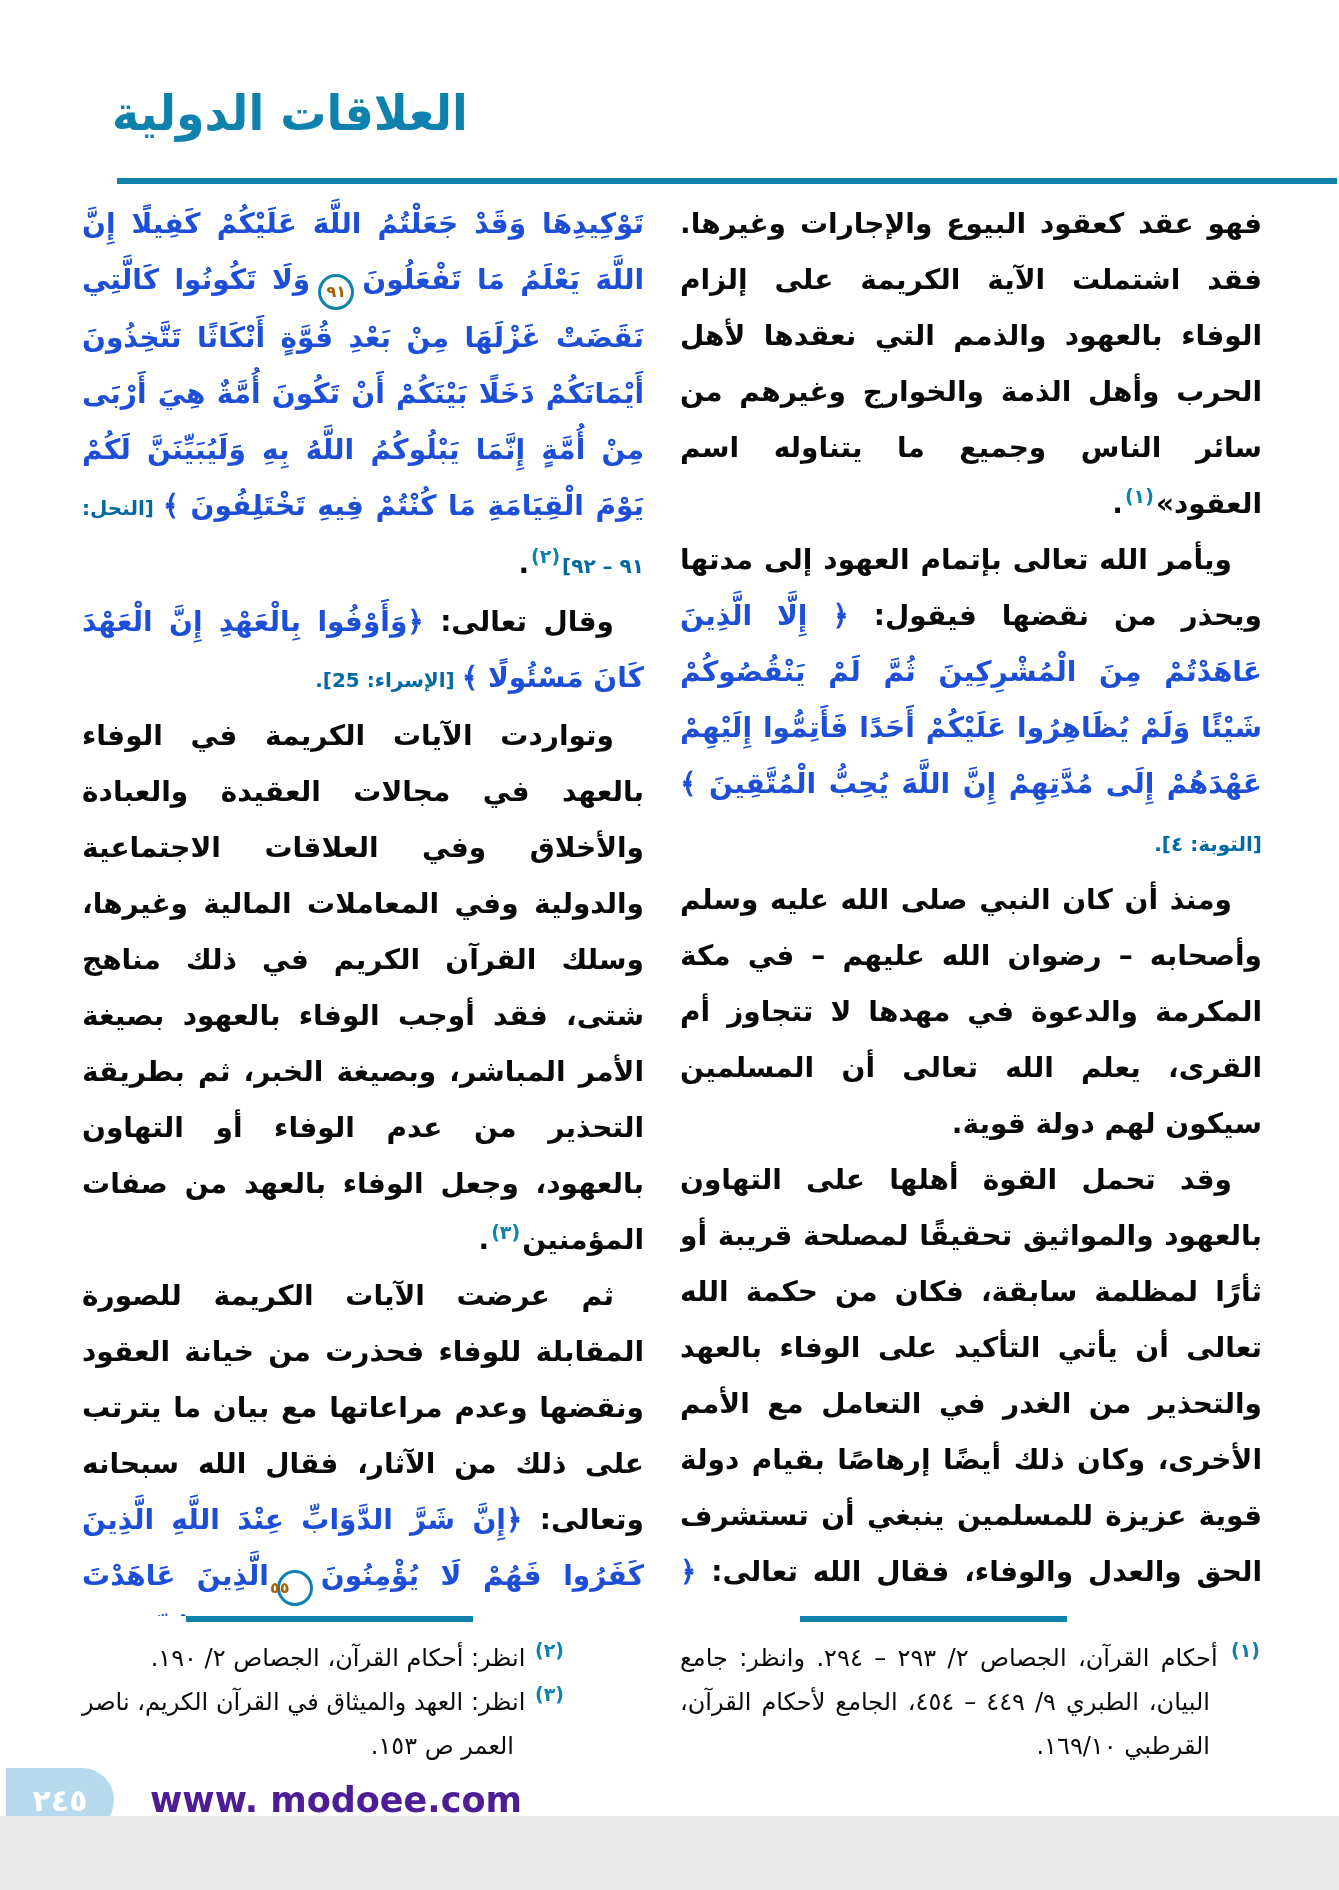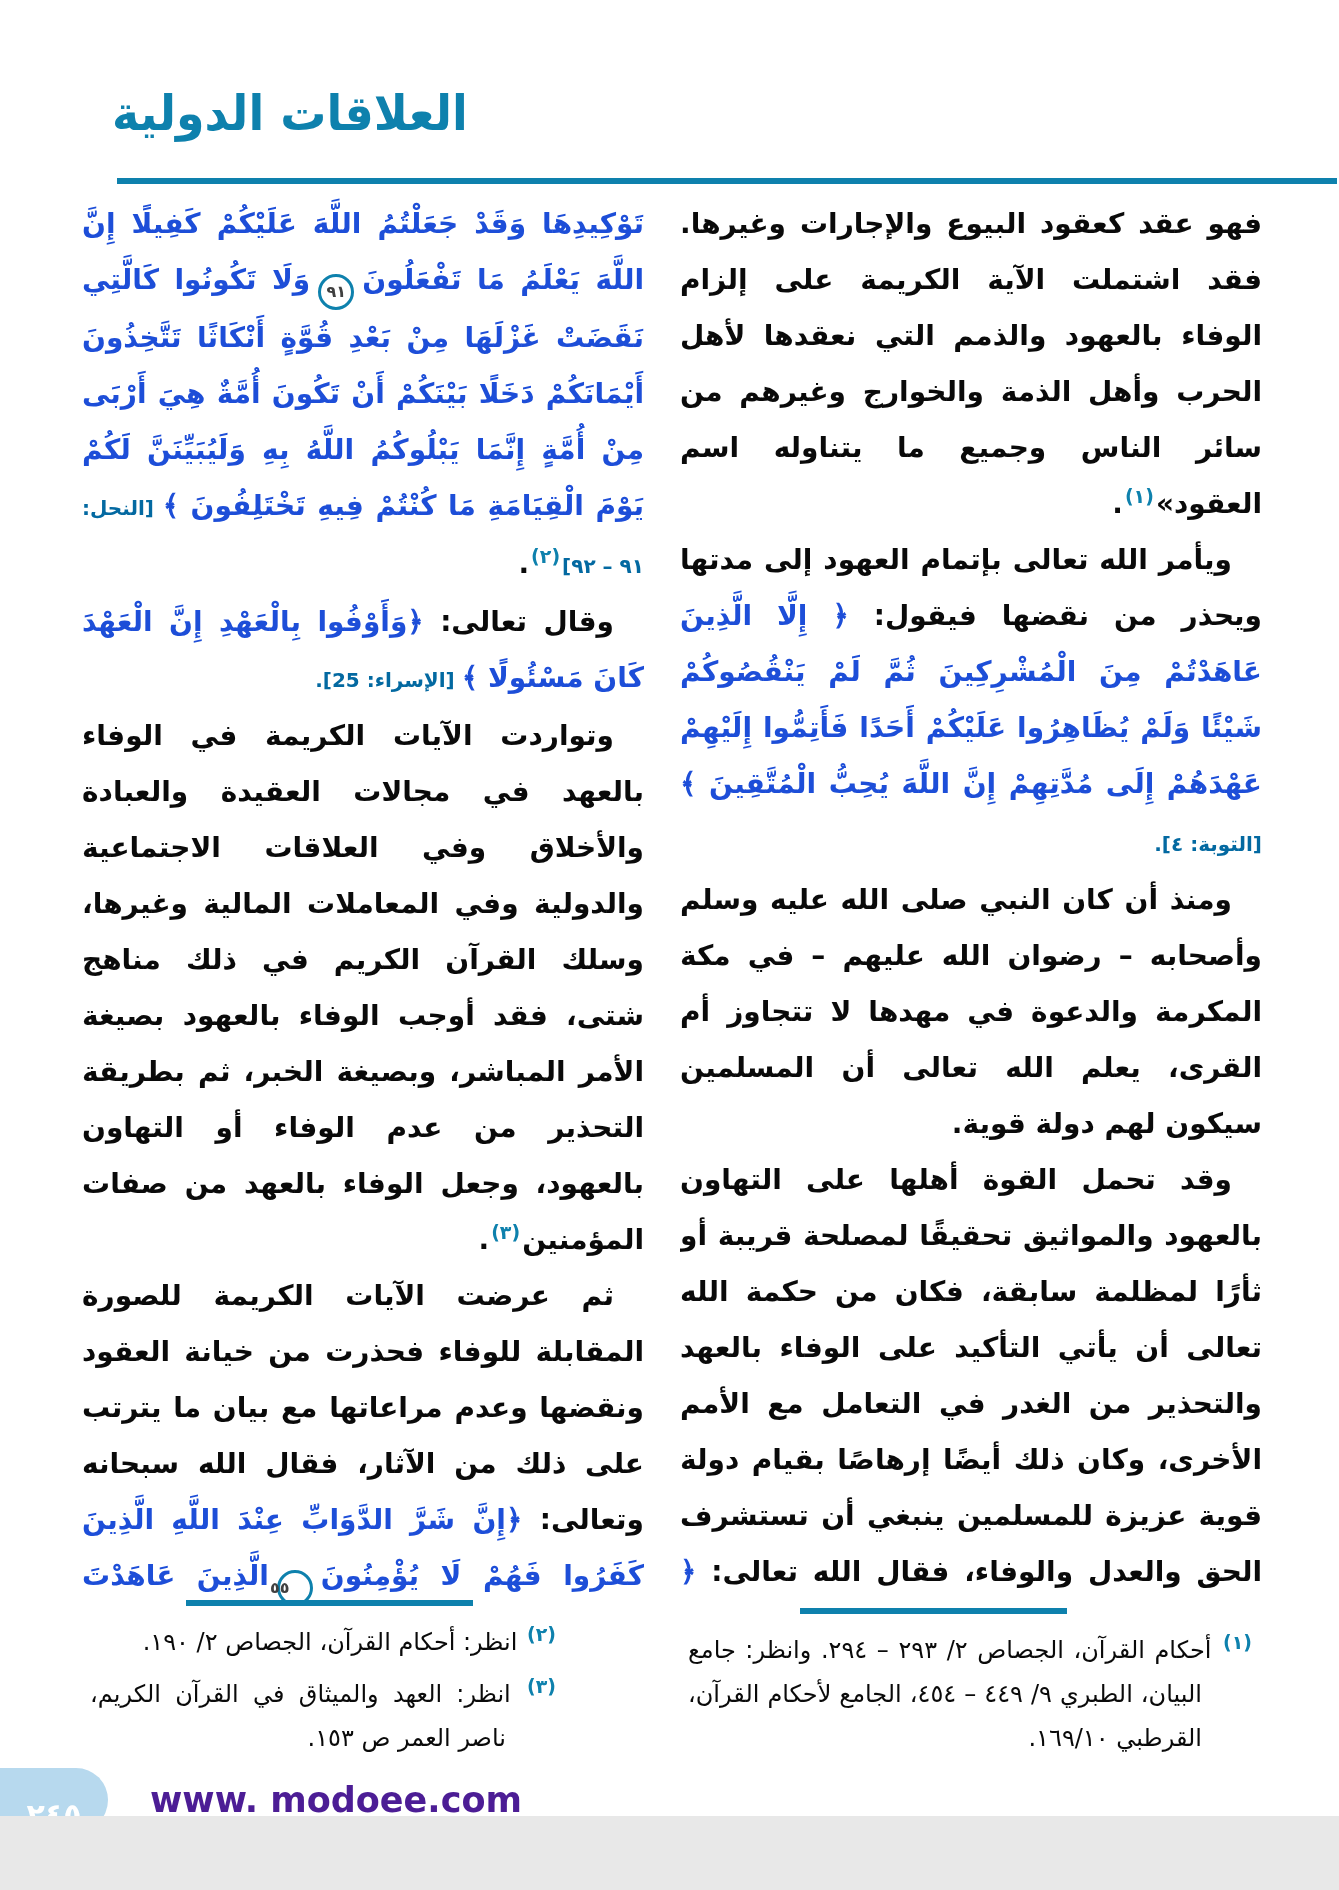"٩١" .medallion { color: #404040 -> #a16207 }
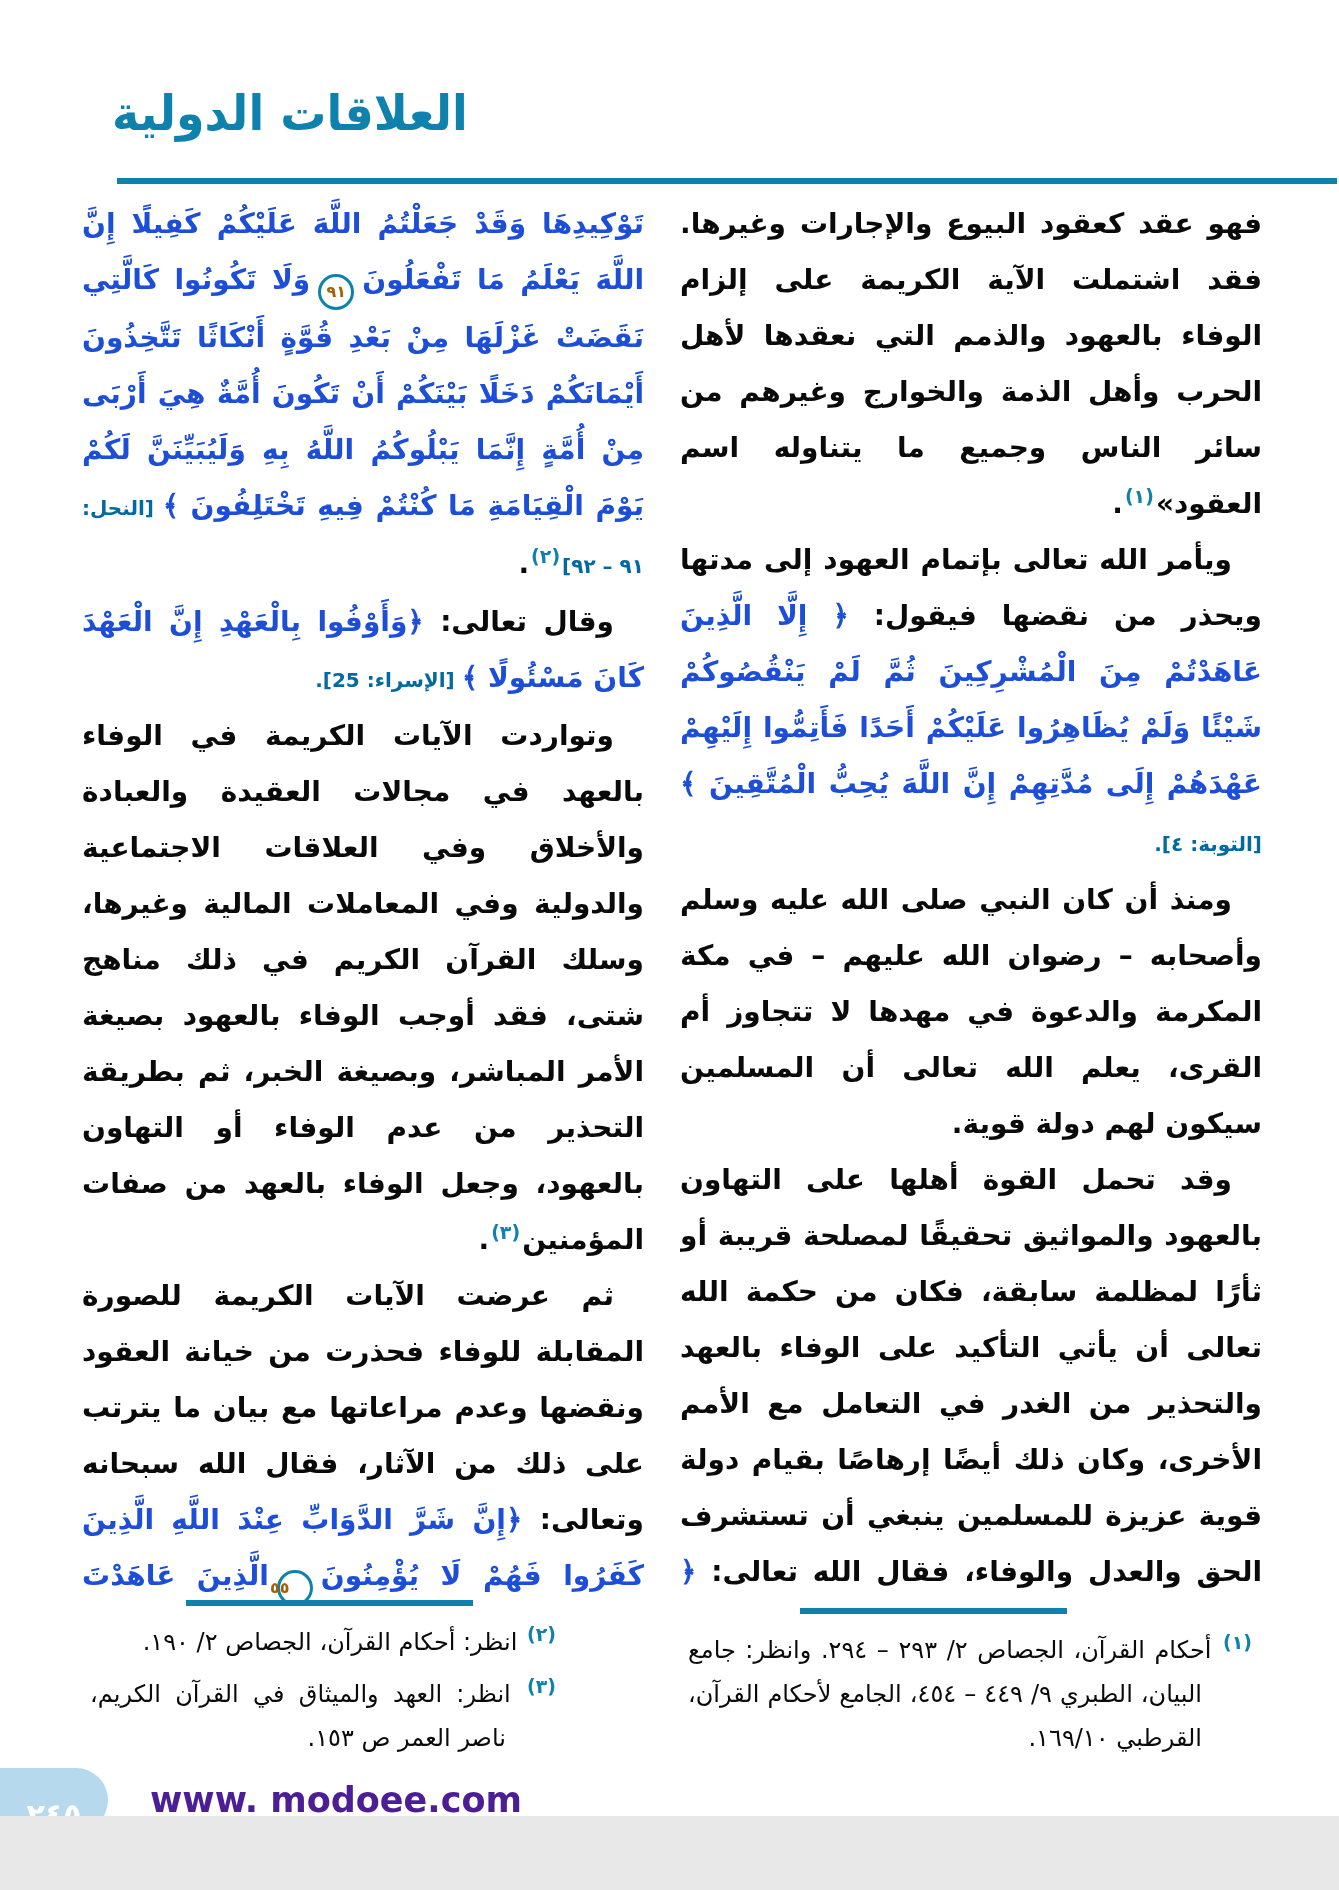"(٢) انظر: أحكام القرآن، الجصاص" .footnote { margin: 8px -> 0 }
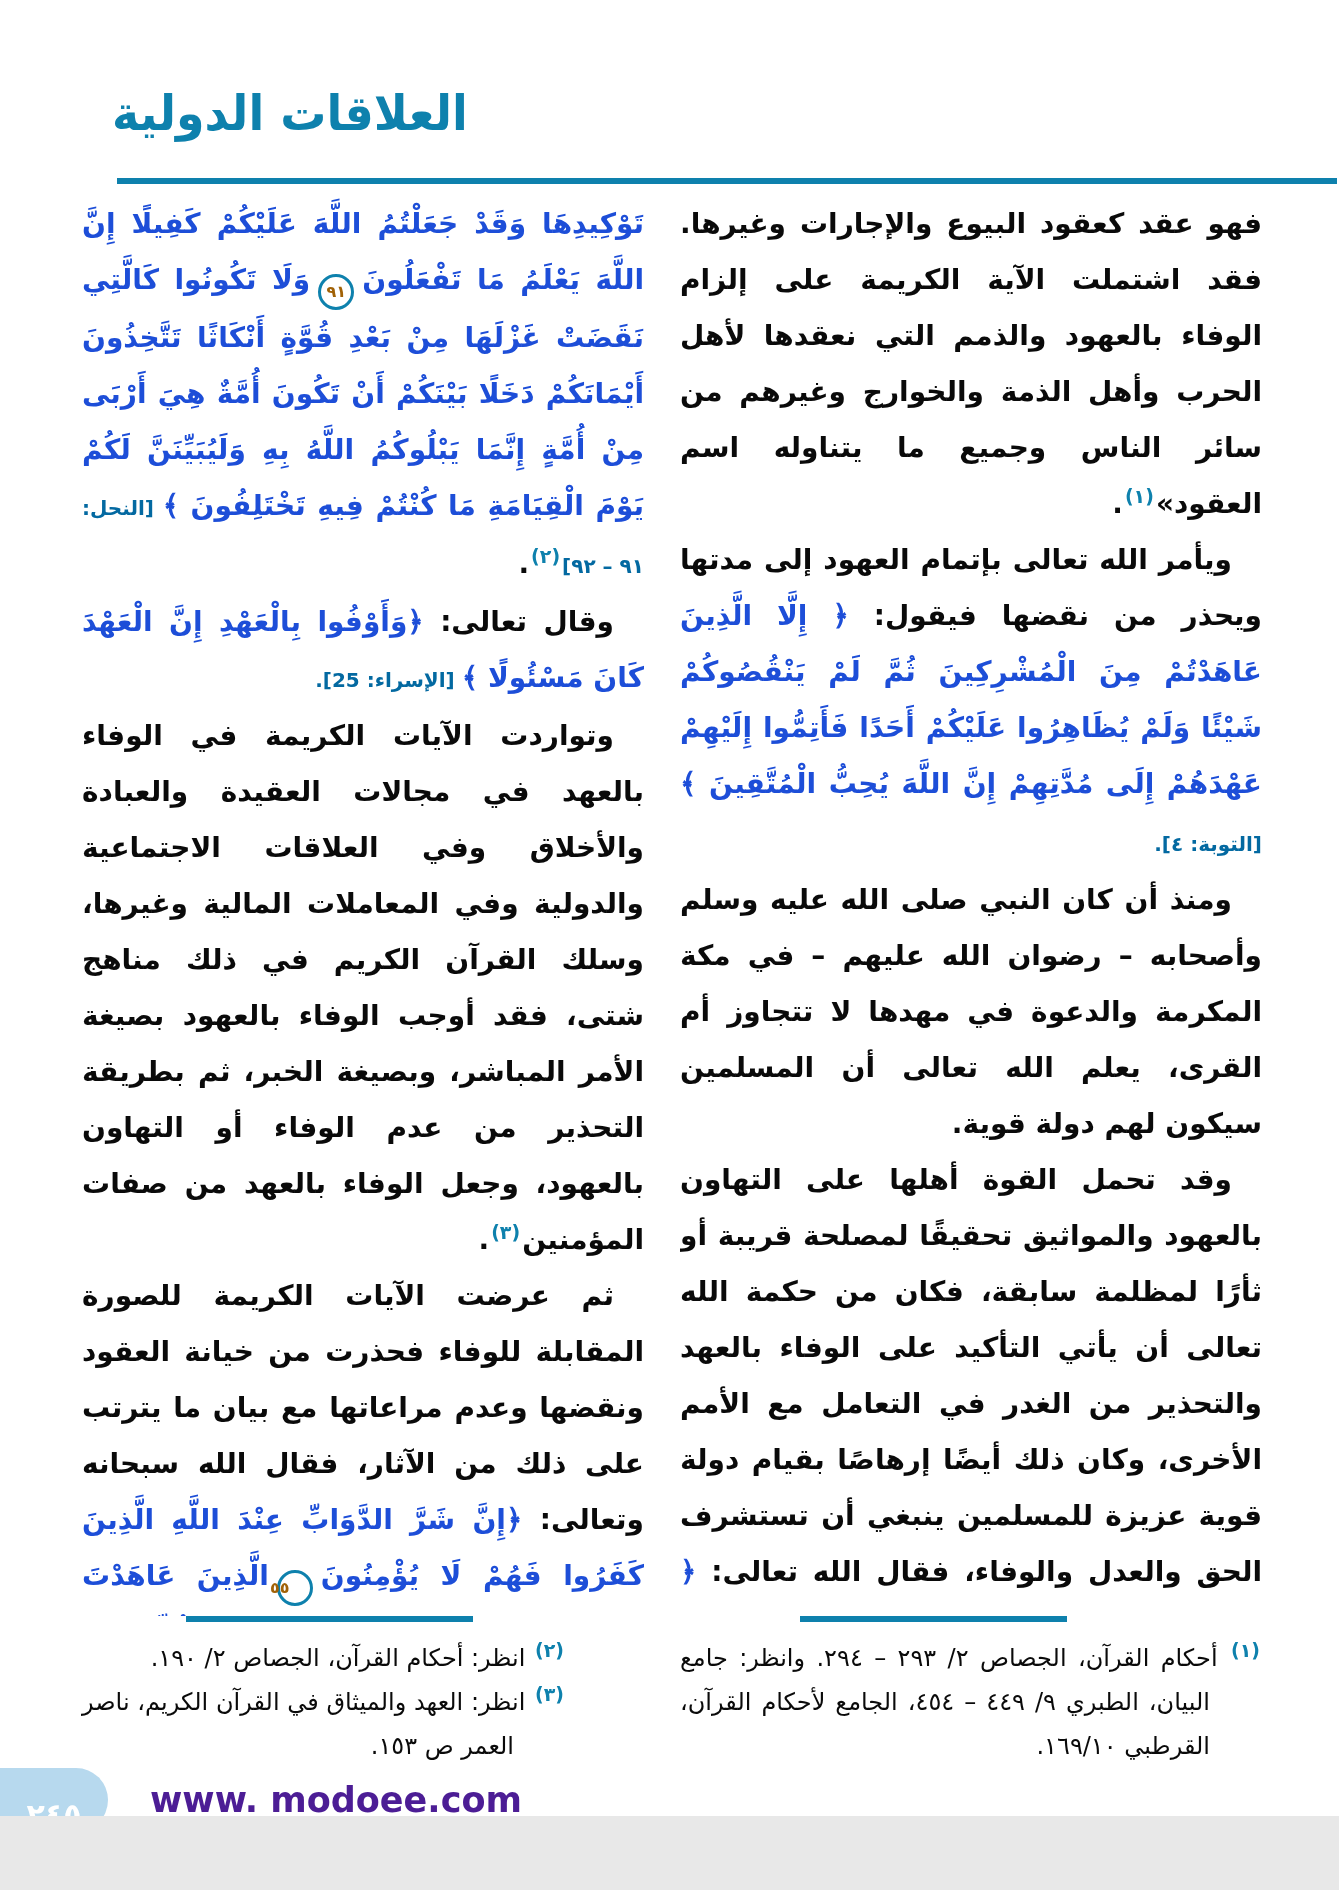"٢٤٥" .page-badge { align-items: flex-end -> center; left: 0 -> 6px }
